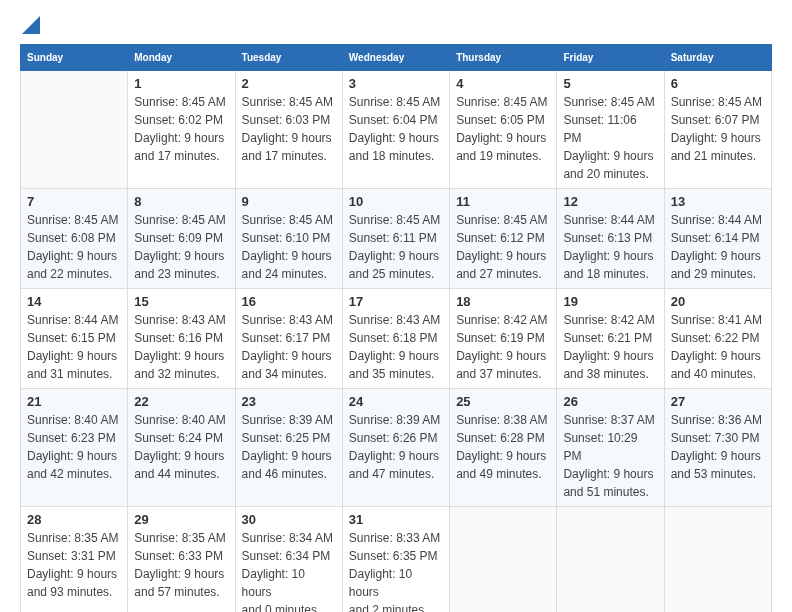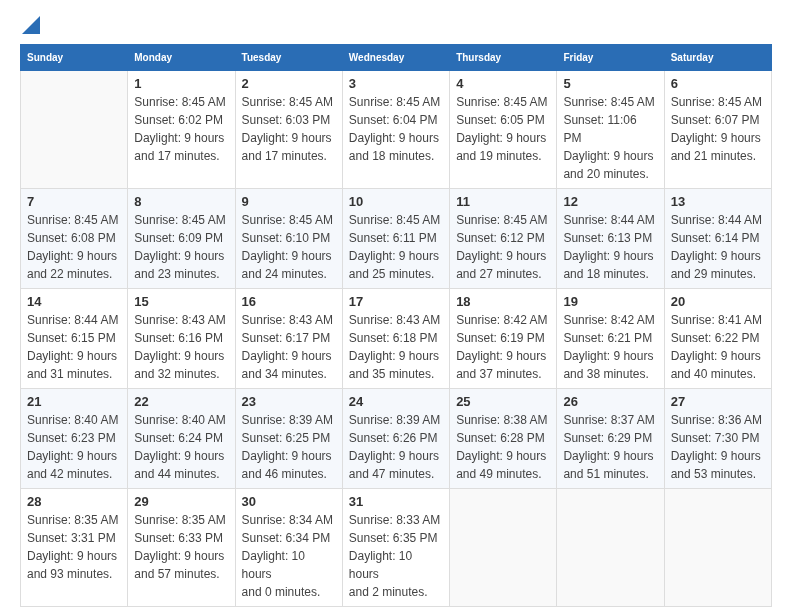"Sunset: 6:29 PM" div { text: 6:29 -> 10:29 }
